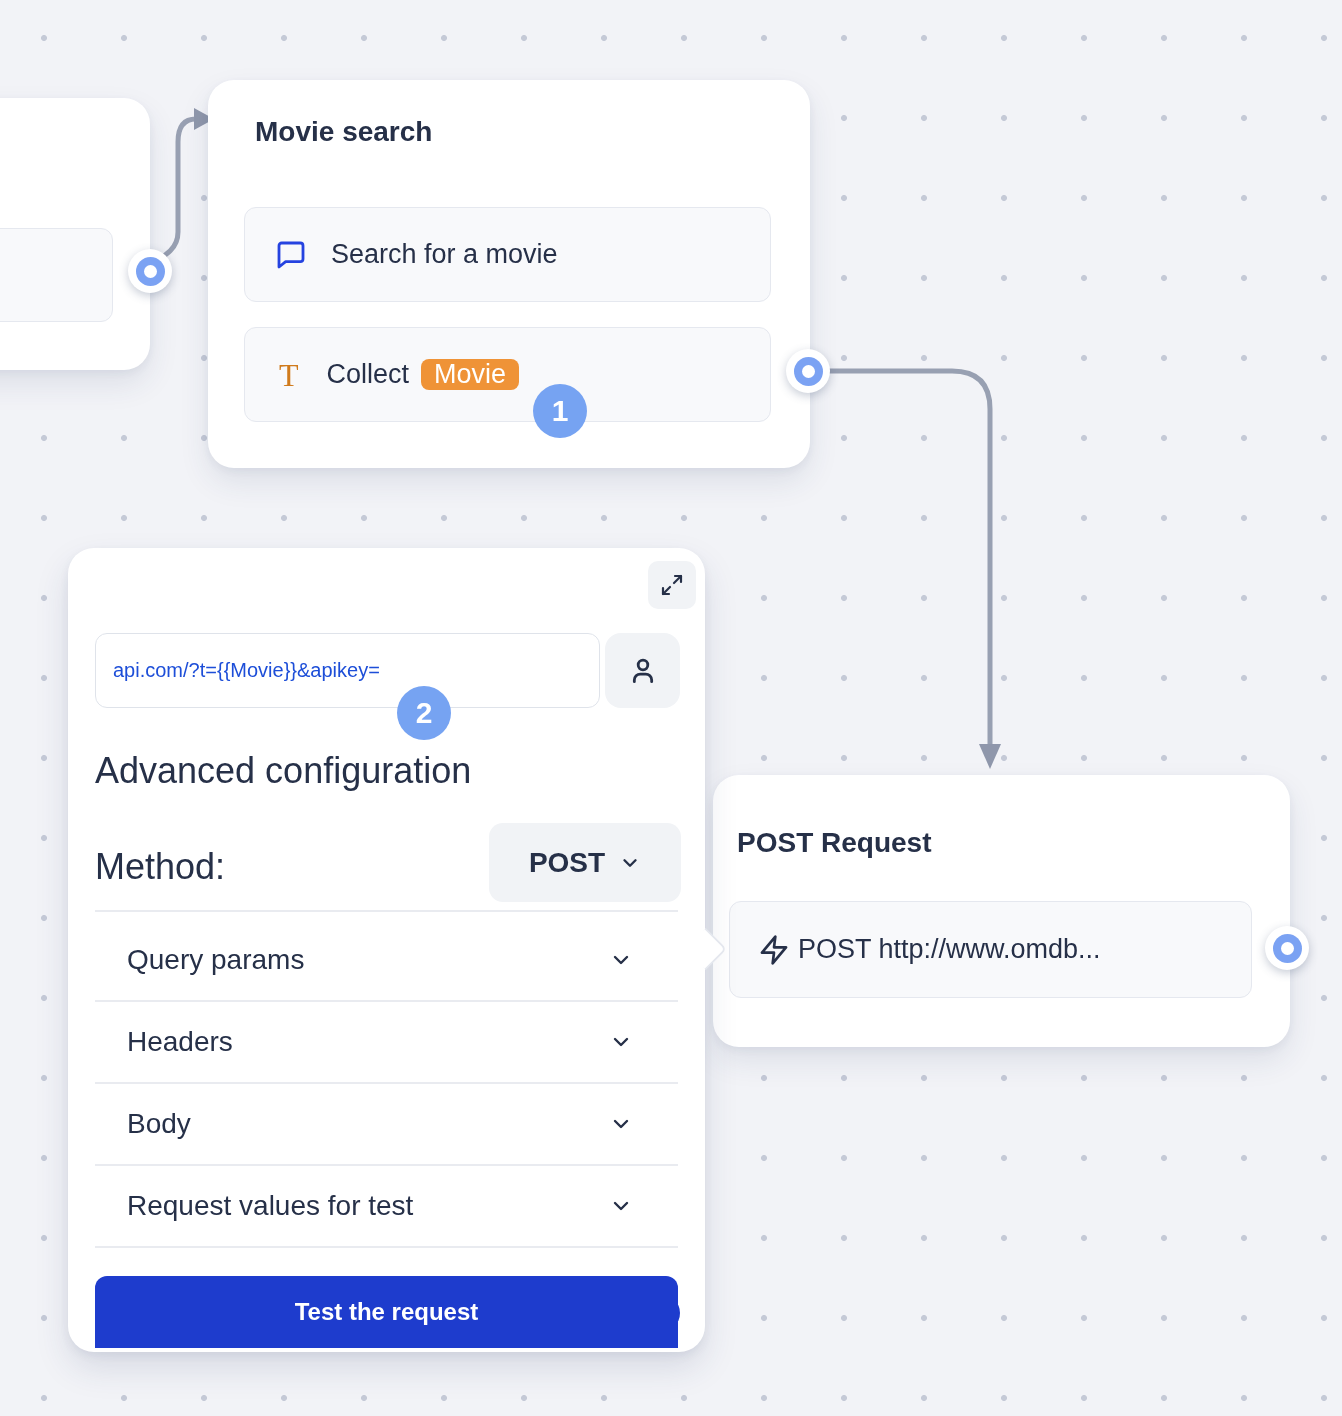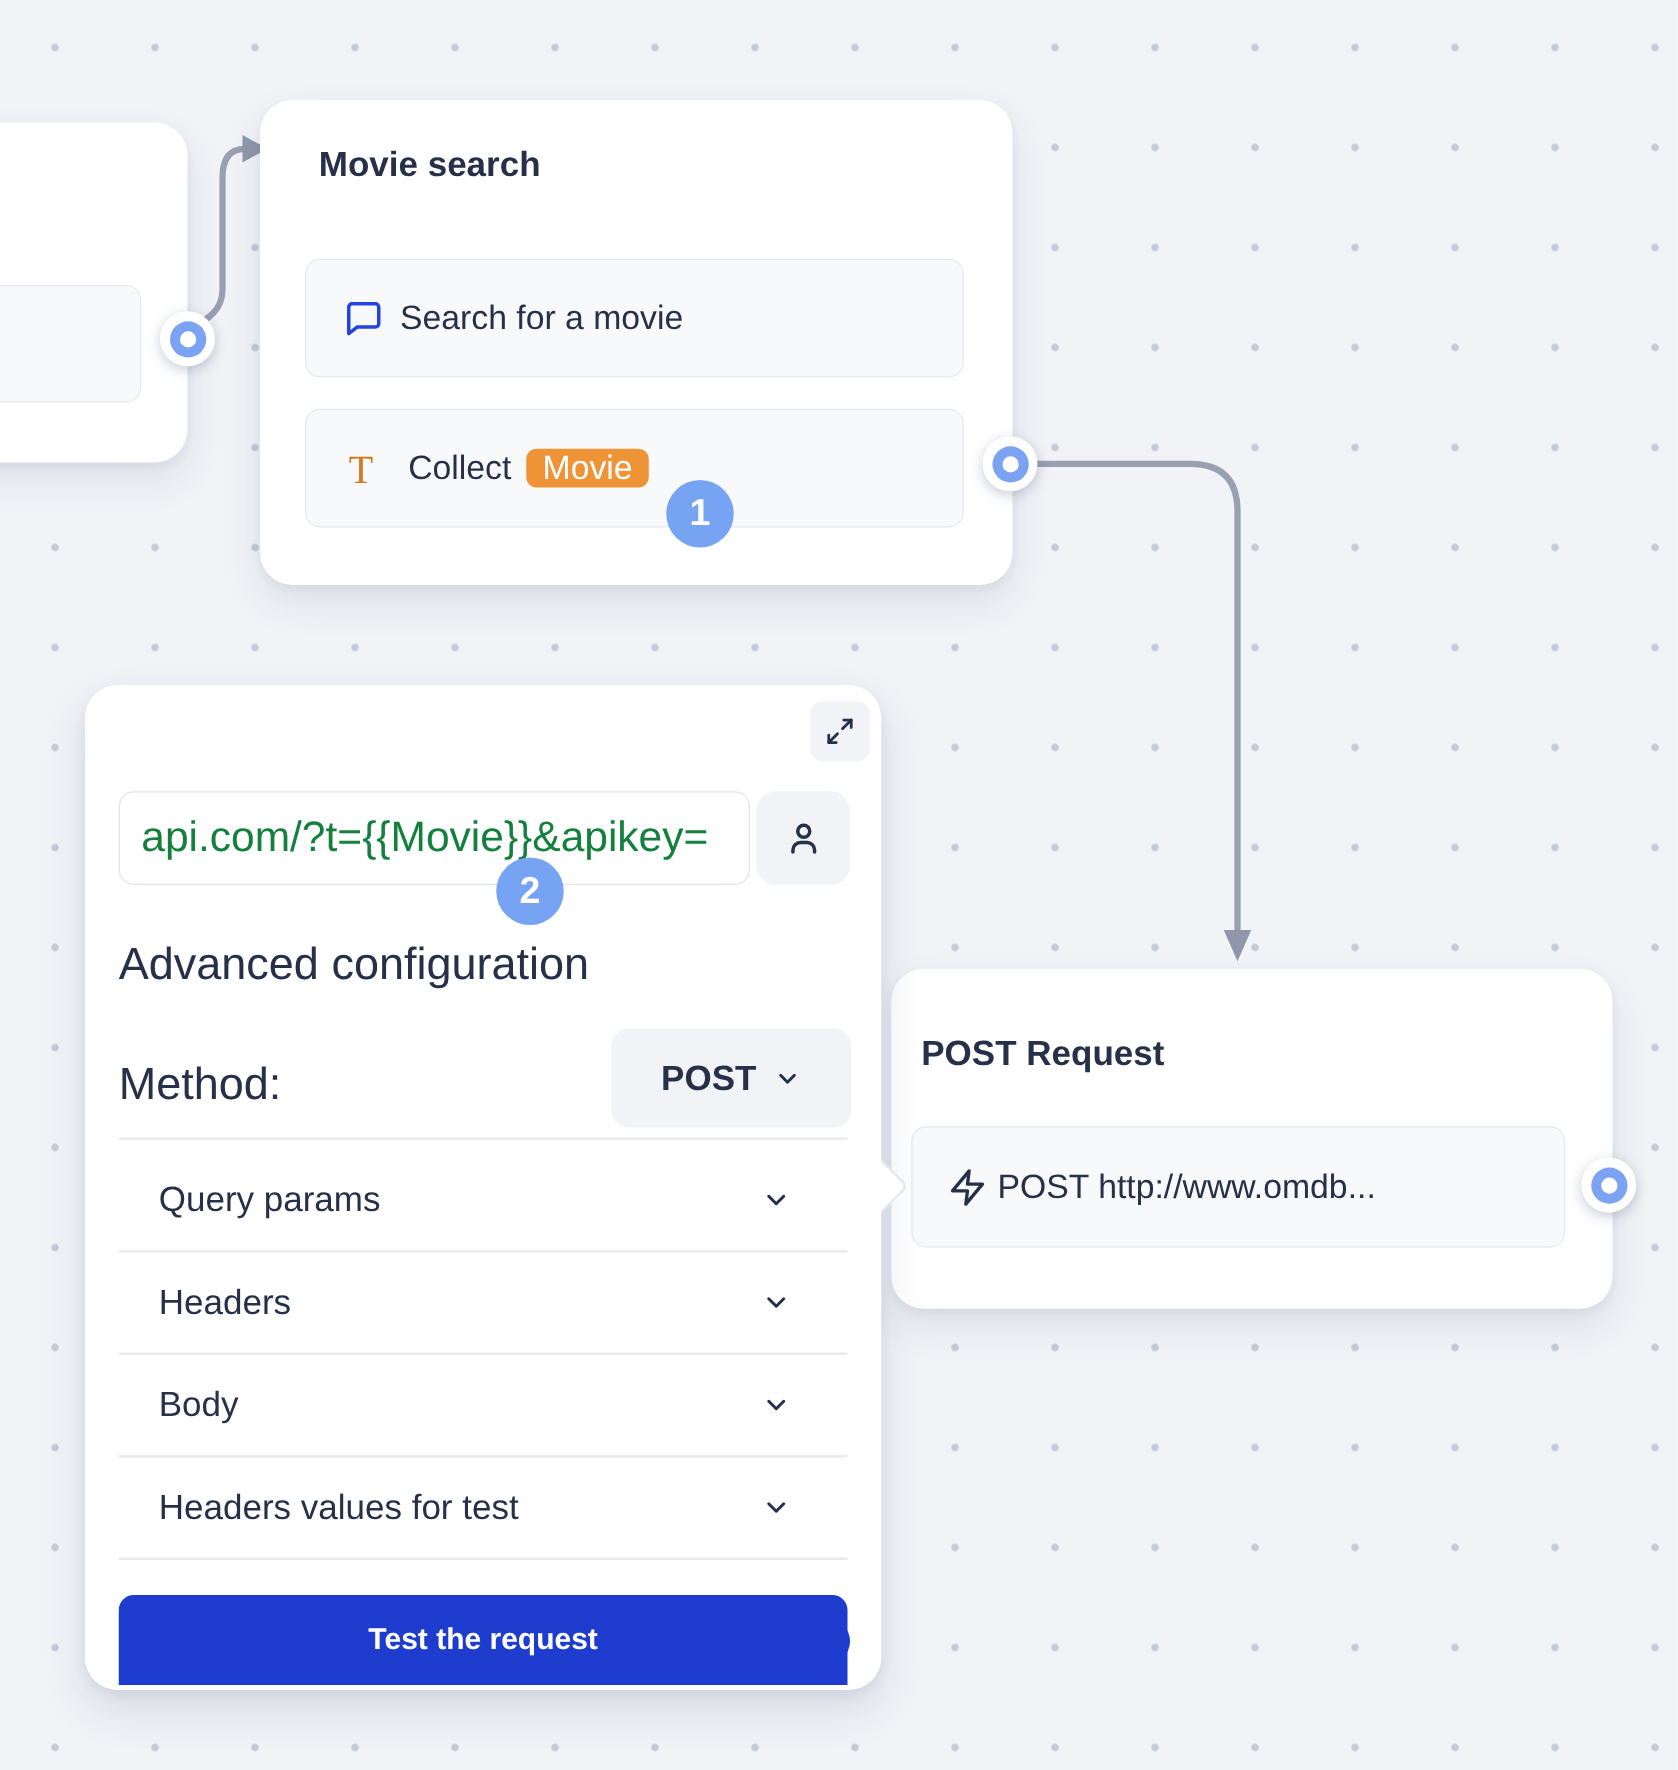"Search for a movie" div.item { gap: 13px -> 24px }
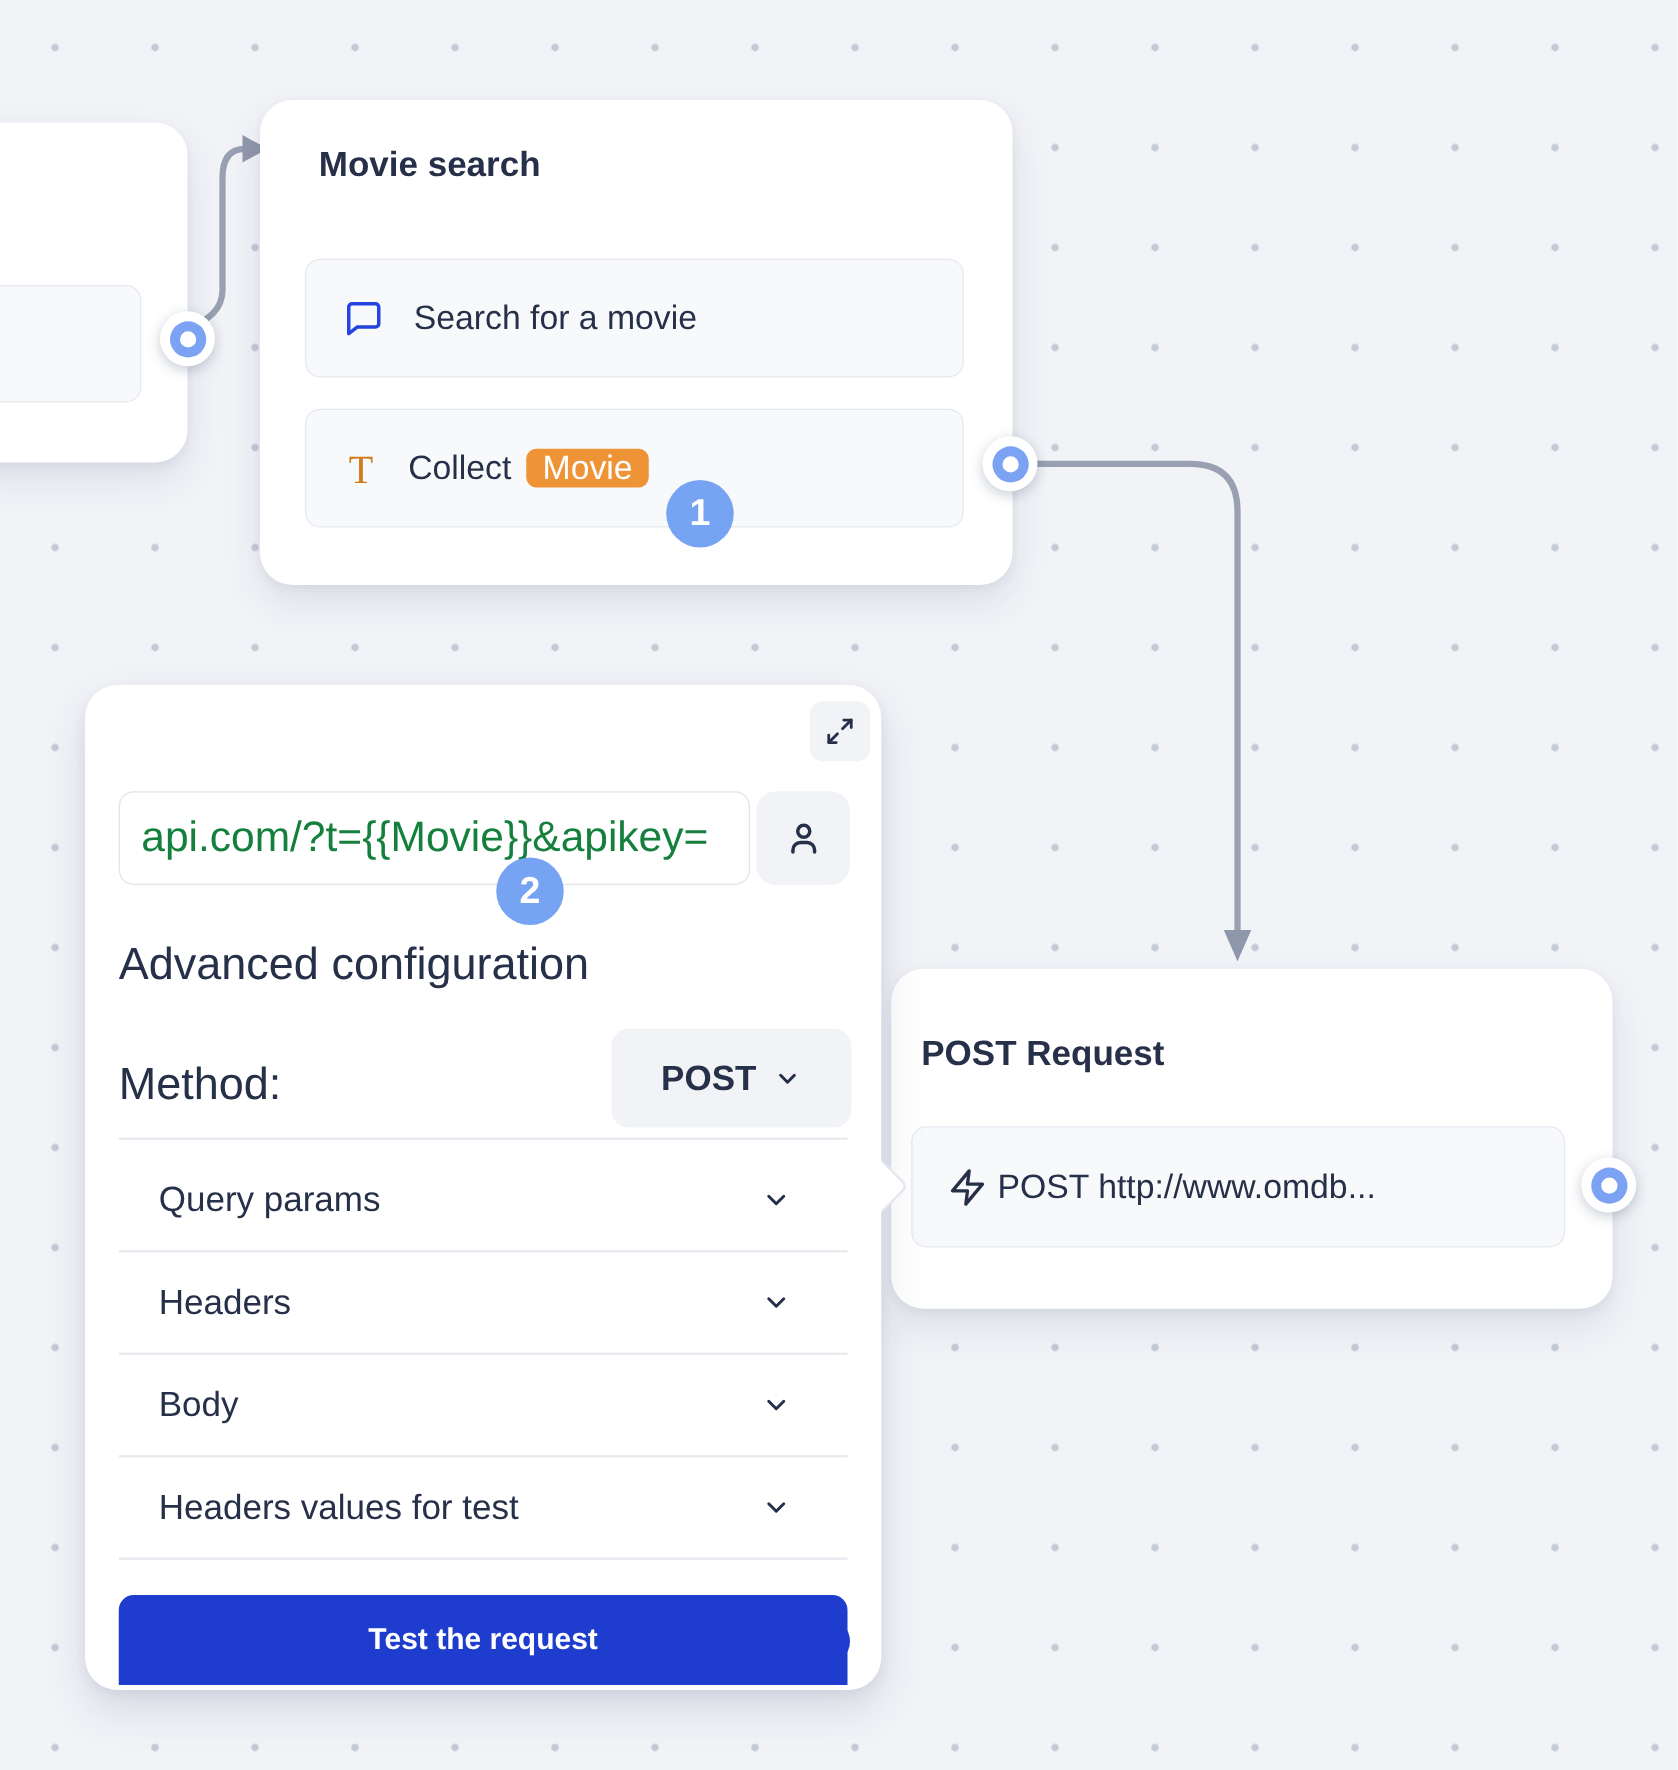"api.com/?t={{Movie}}&apikey=" .url-input .url-text { color: #15803d -> #1d4ed8; font-size: 34px -> 20px }
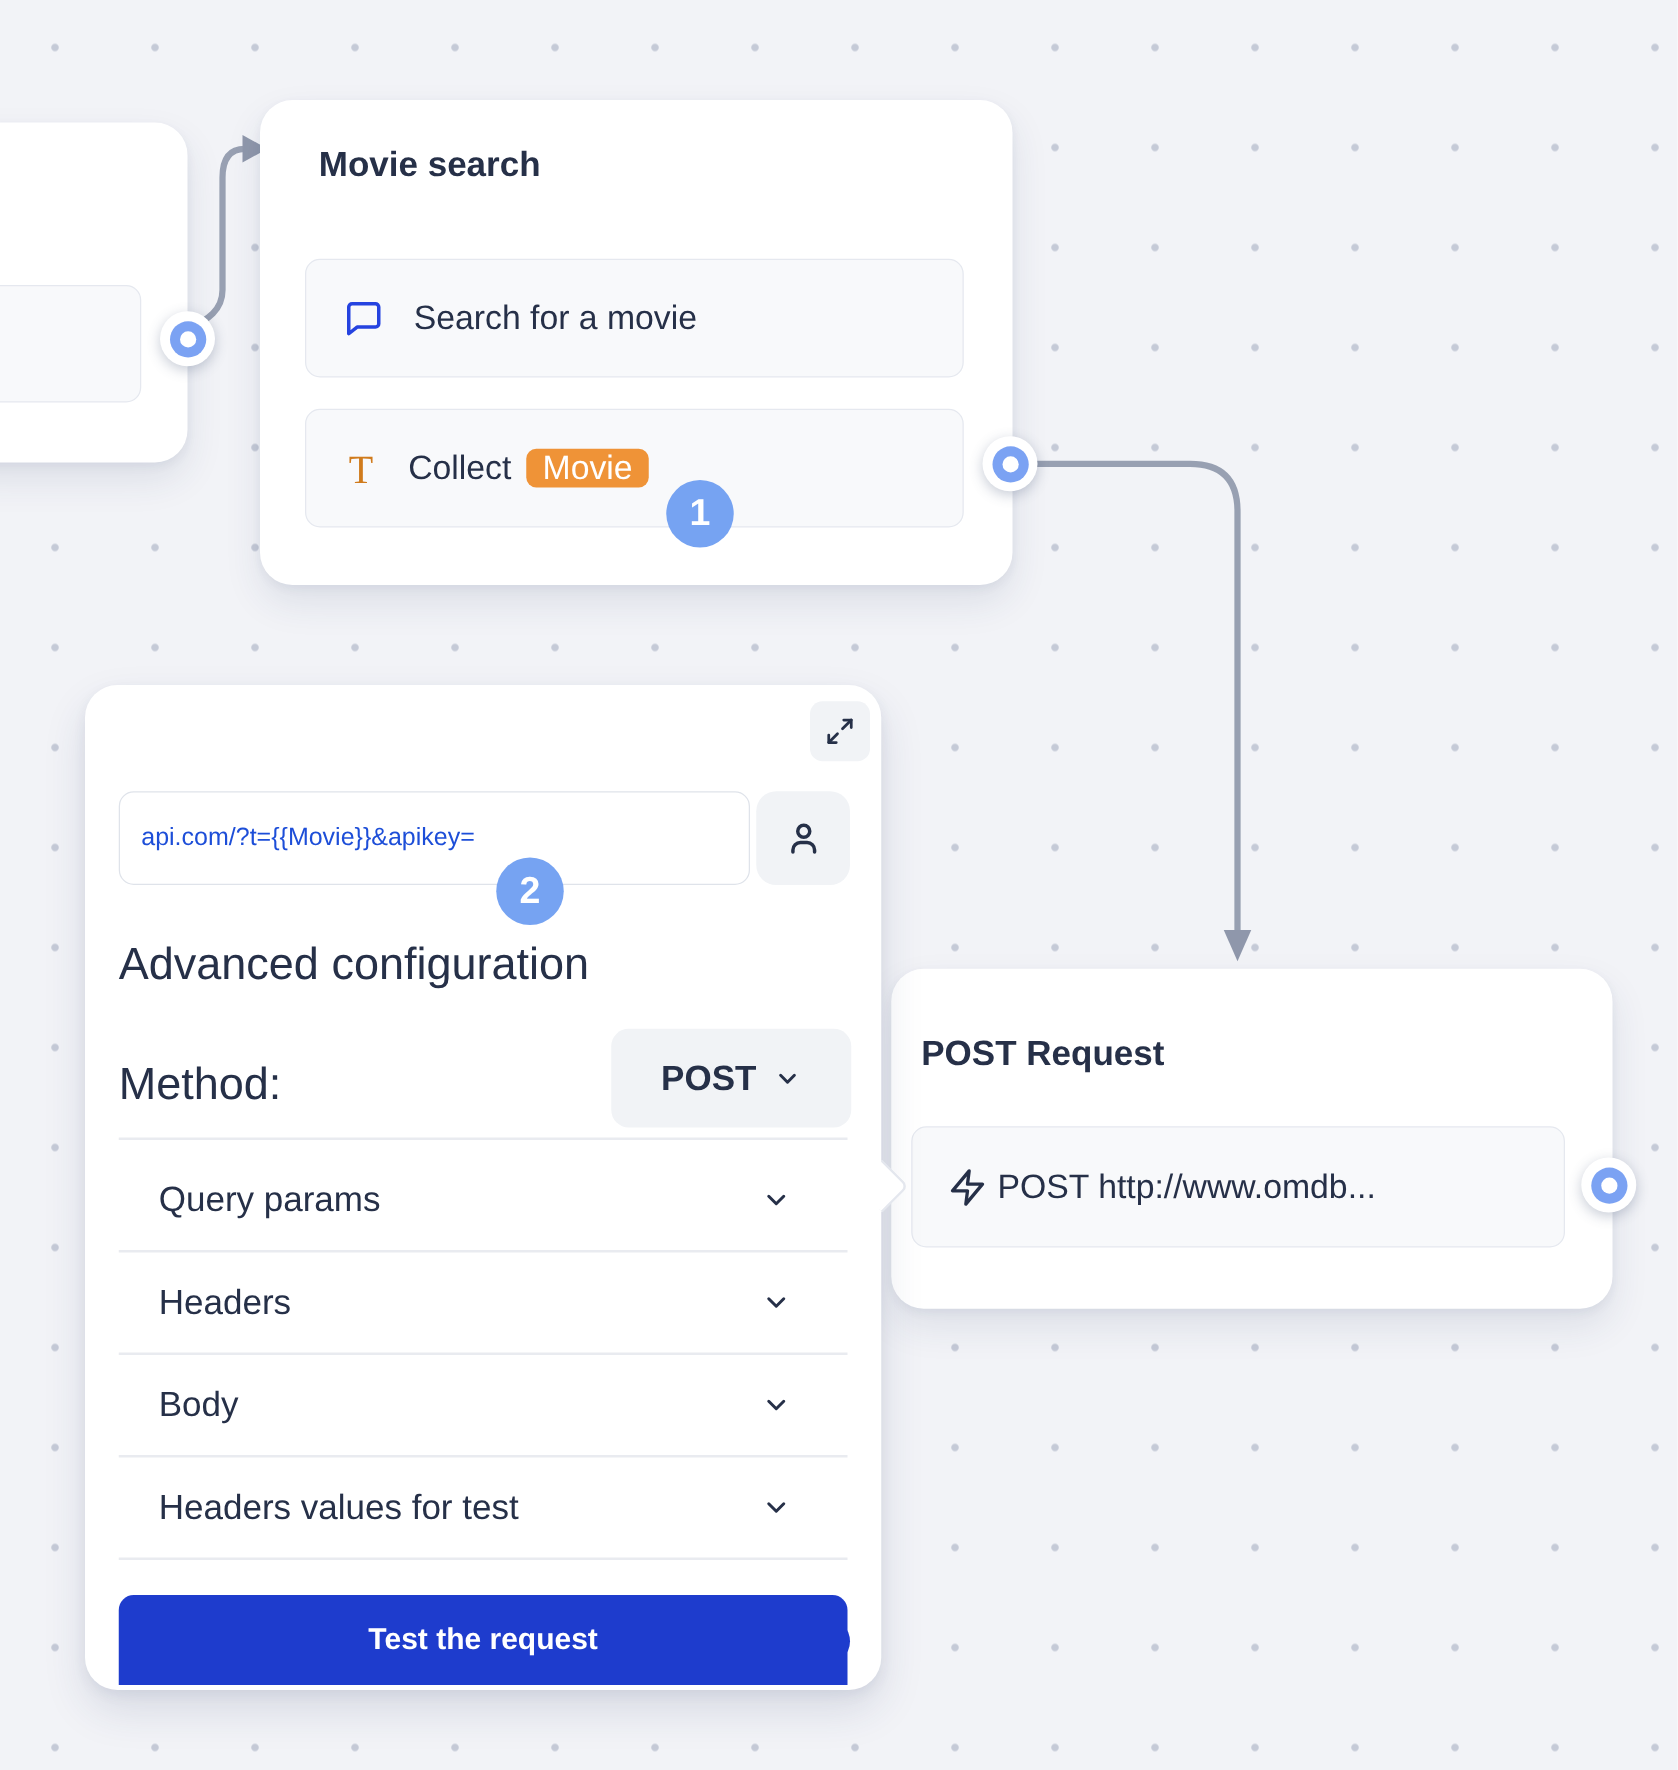"Headers values for test" span.label { text: Headers -> Request }
